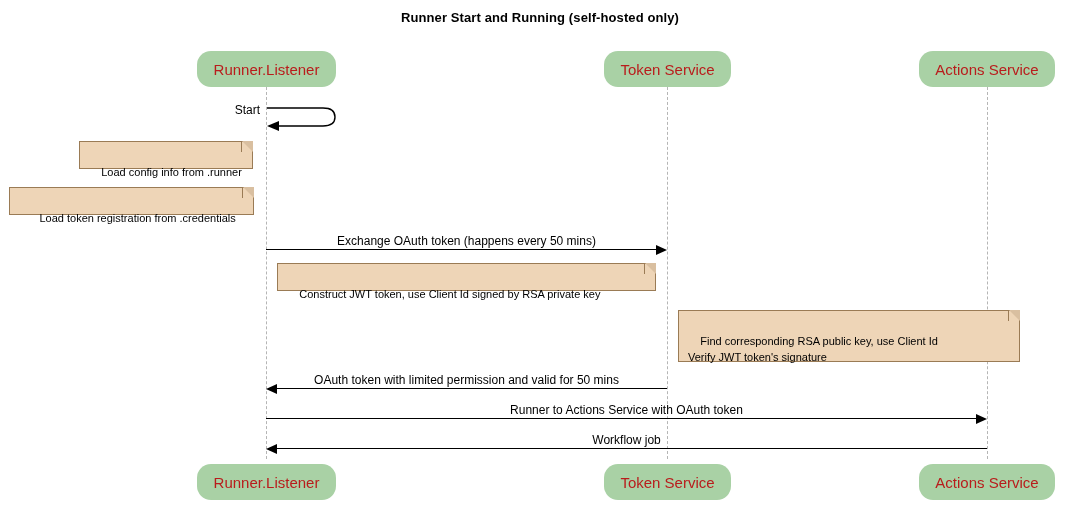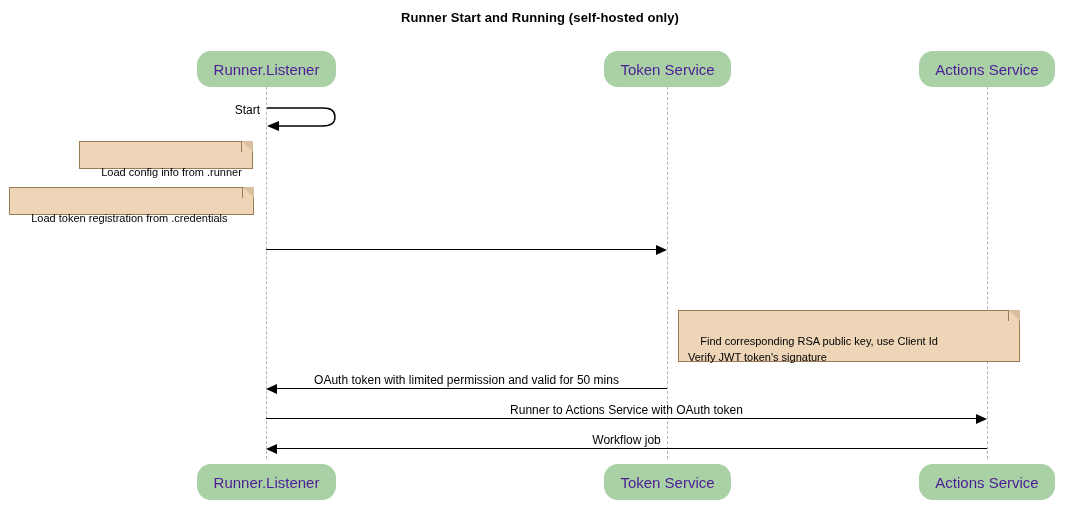"Runner.Listener" .participant { color: #4c1d95 -> #b91c1c }
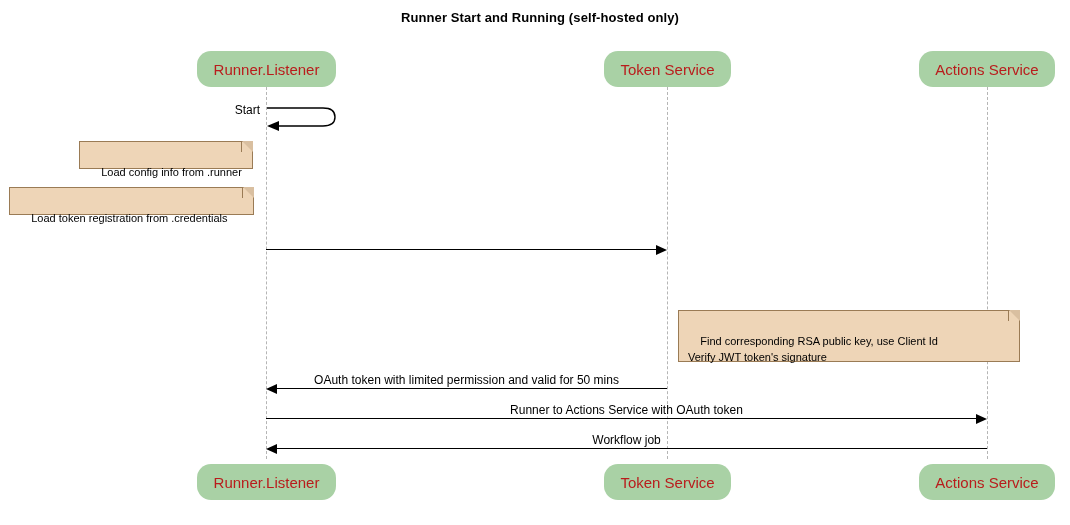"Load token registration from" div.note { text-align: none -> center }
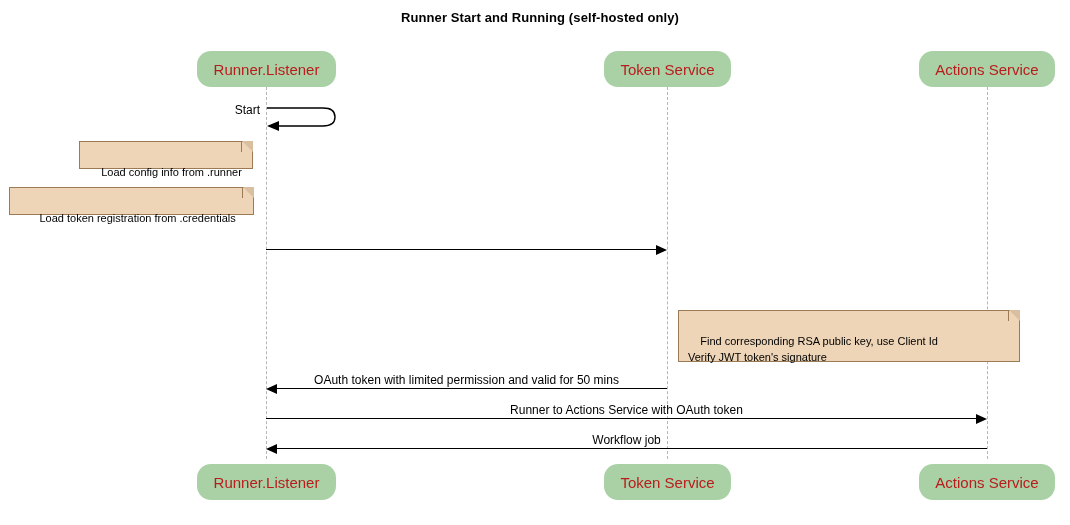"Exchange OAuth token (happens every" div.msg-label { html: none -> <div>Exchange OAuth token (happens every 50 mins)</div> }
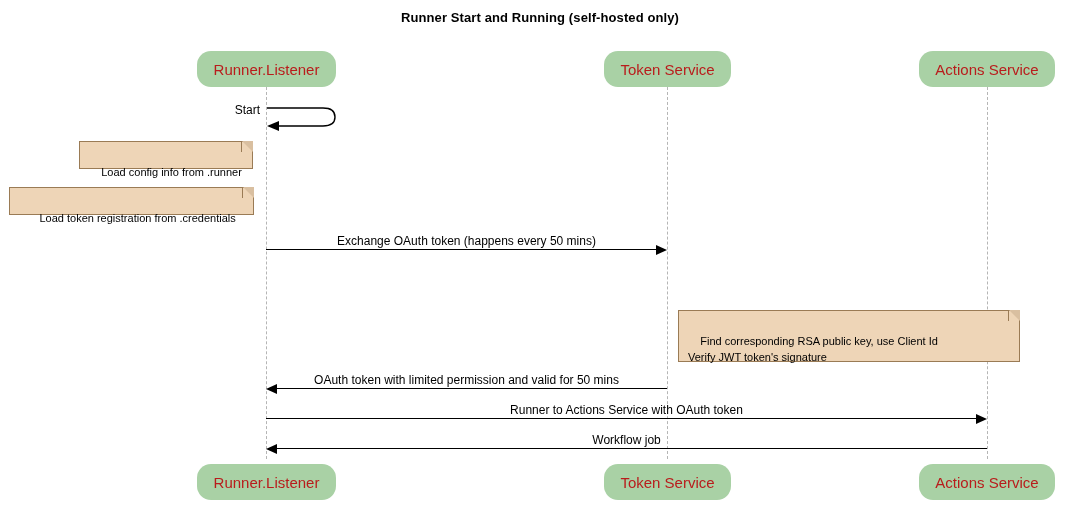"Construct JWT token, use Client" div.note { html: none -> <div> <span>Construct JWT token, use Client Id signed by RSA private key</span> <span></span> <span></span> </div> }
